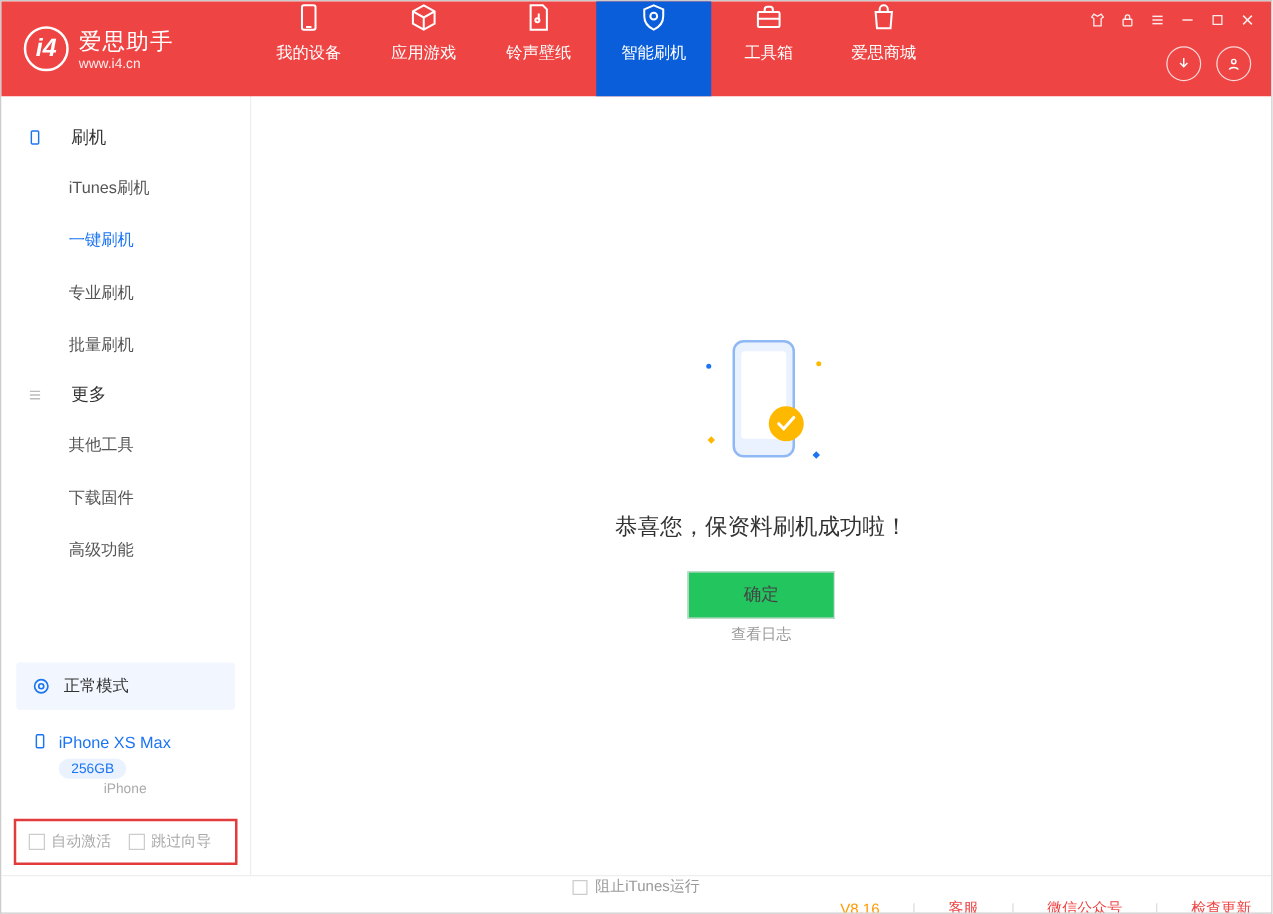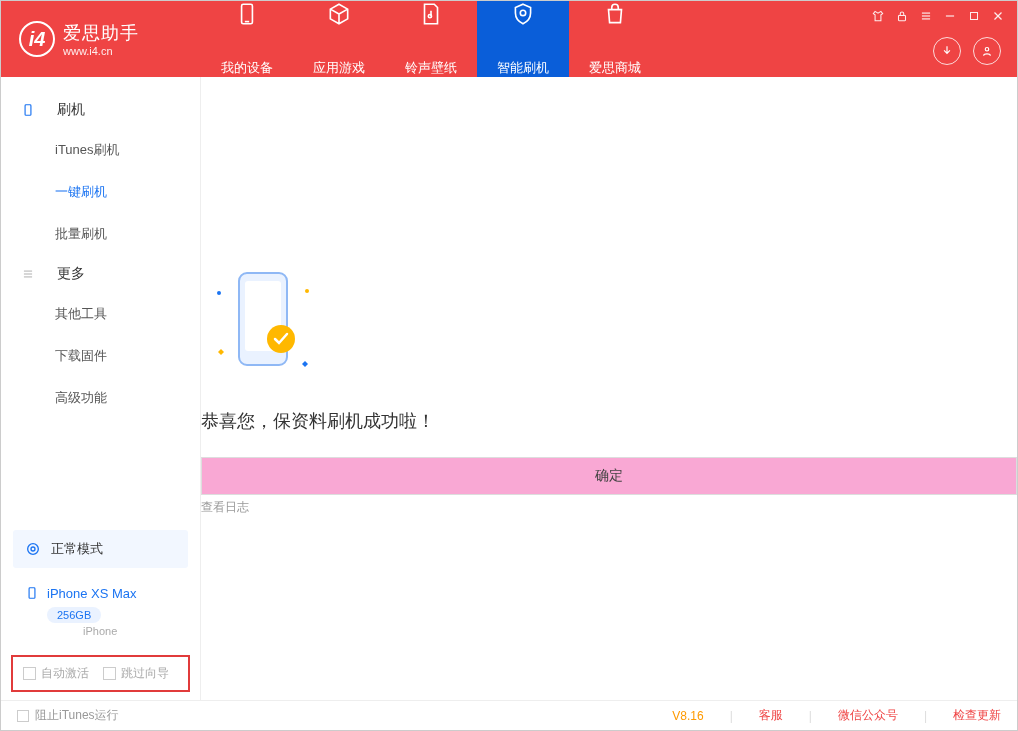"我的设备" .nav-tab { justify-content: space-between -> flex-start }
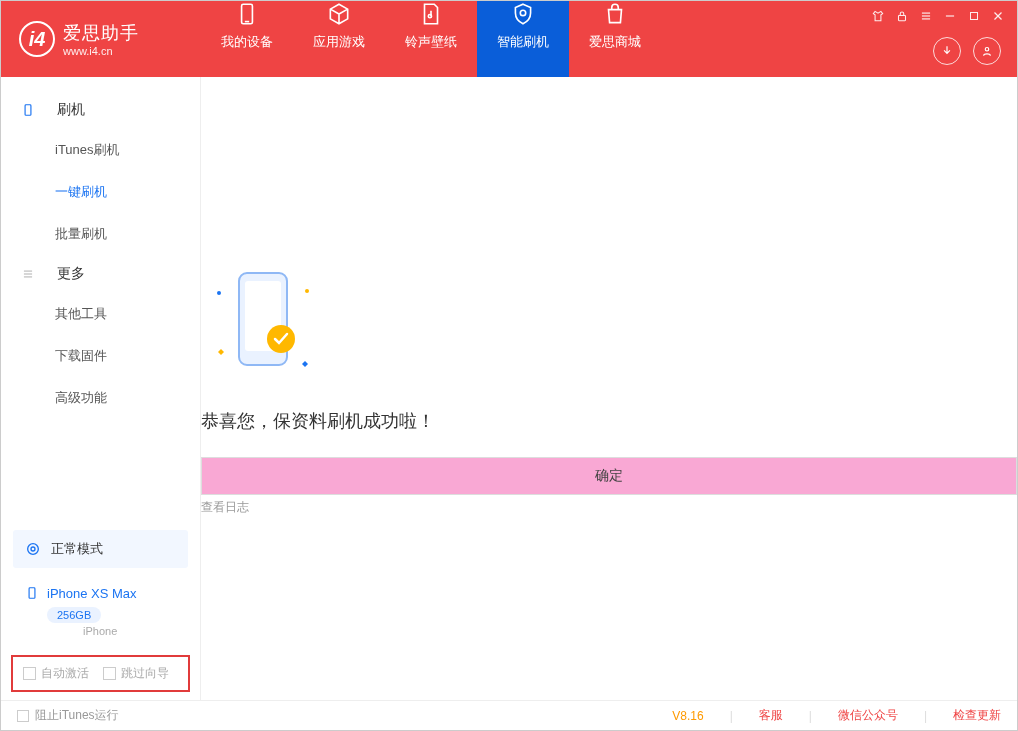"工具箱" div.nav-tab { html: none -> <div> <svg> <rect></rect> <path></path> </svg> <span>工具箱</span> </div> }
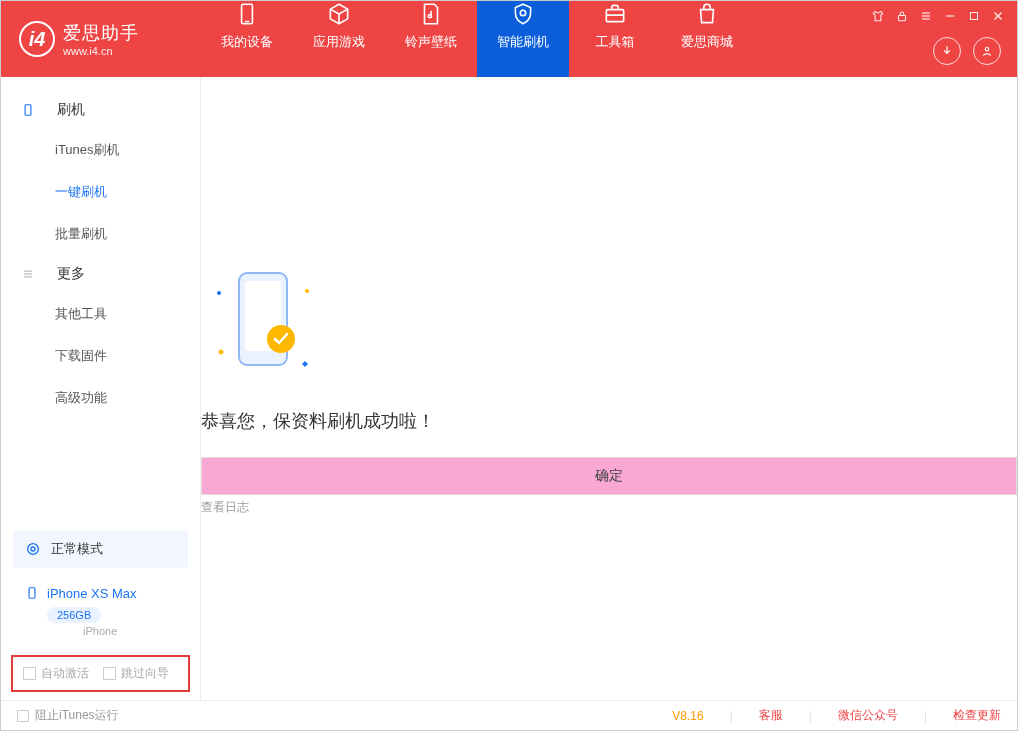"专业刷机" div.side-item { html: none -> <div>专业刷机</div> }
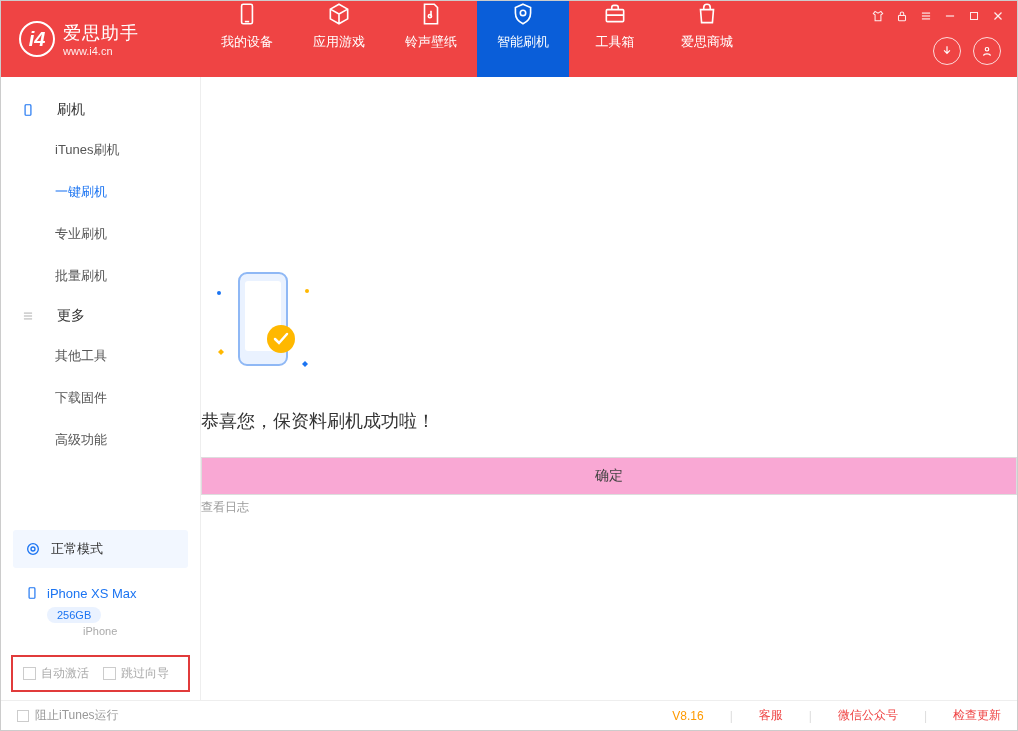"恭喜您，保资料刷机成功啦！" .main { align-items: none -> center }
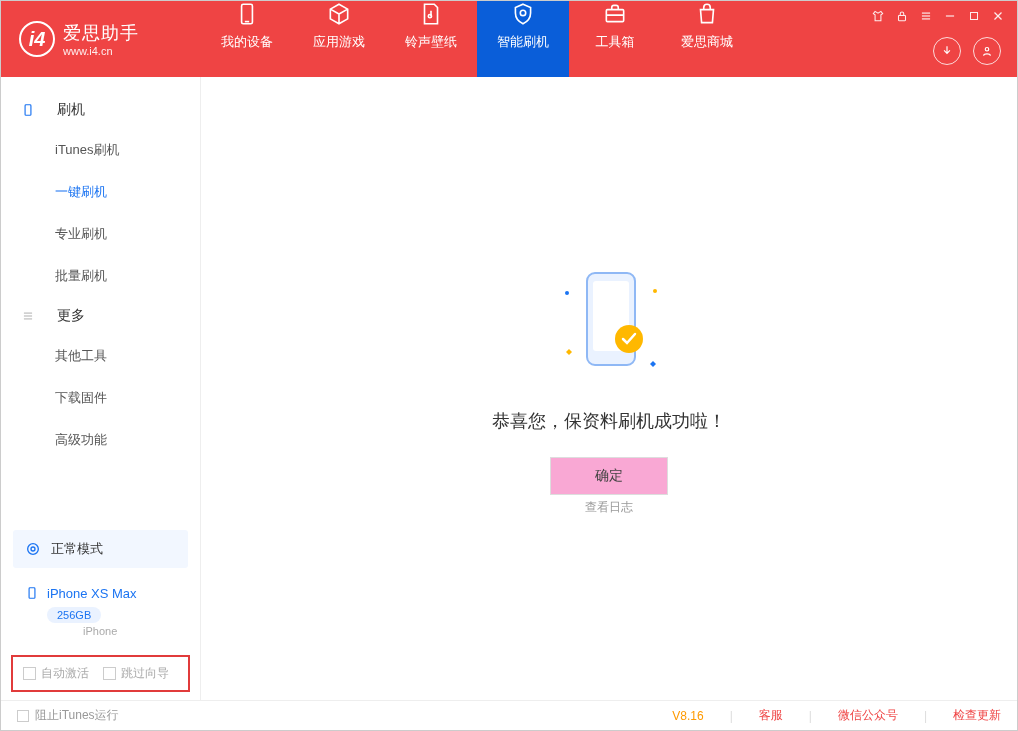"确定" .ok-btn { background: #f9a8d4 -> #22c55e }
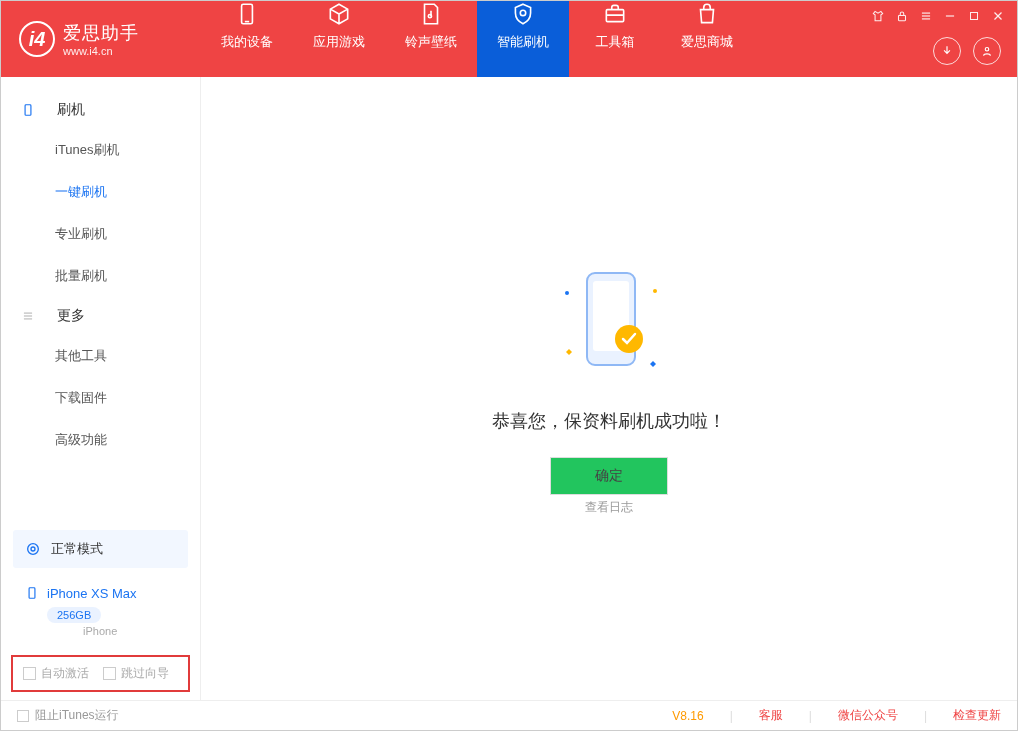"阻止iTunes运行" .footer { flex-direction: none -> column }
